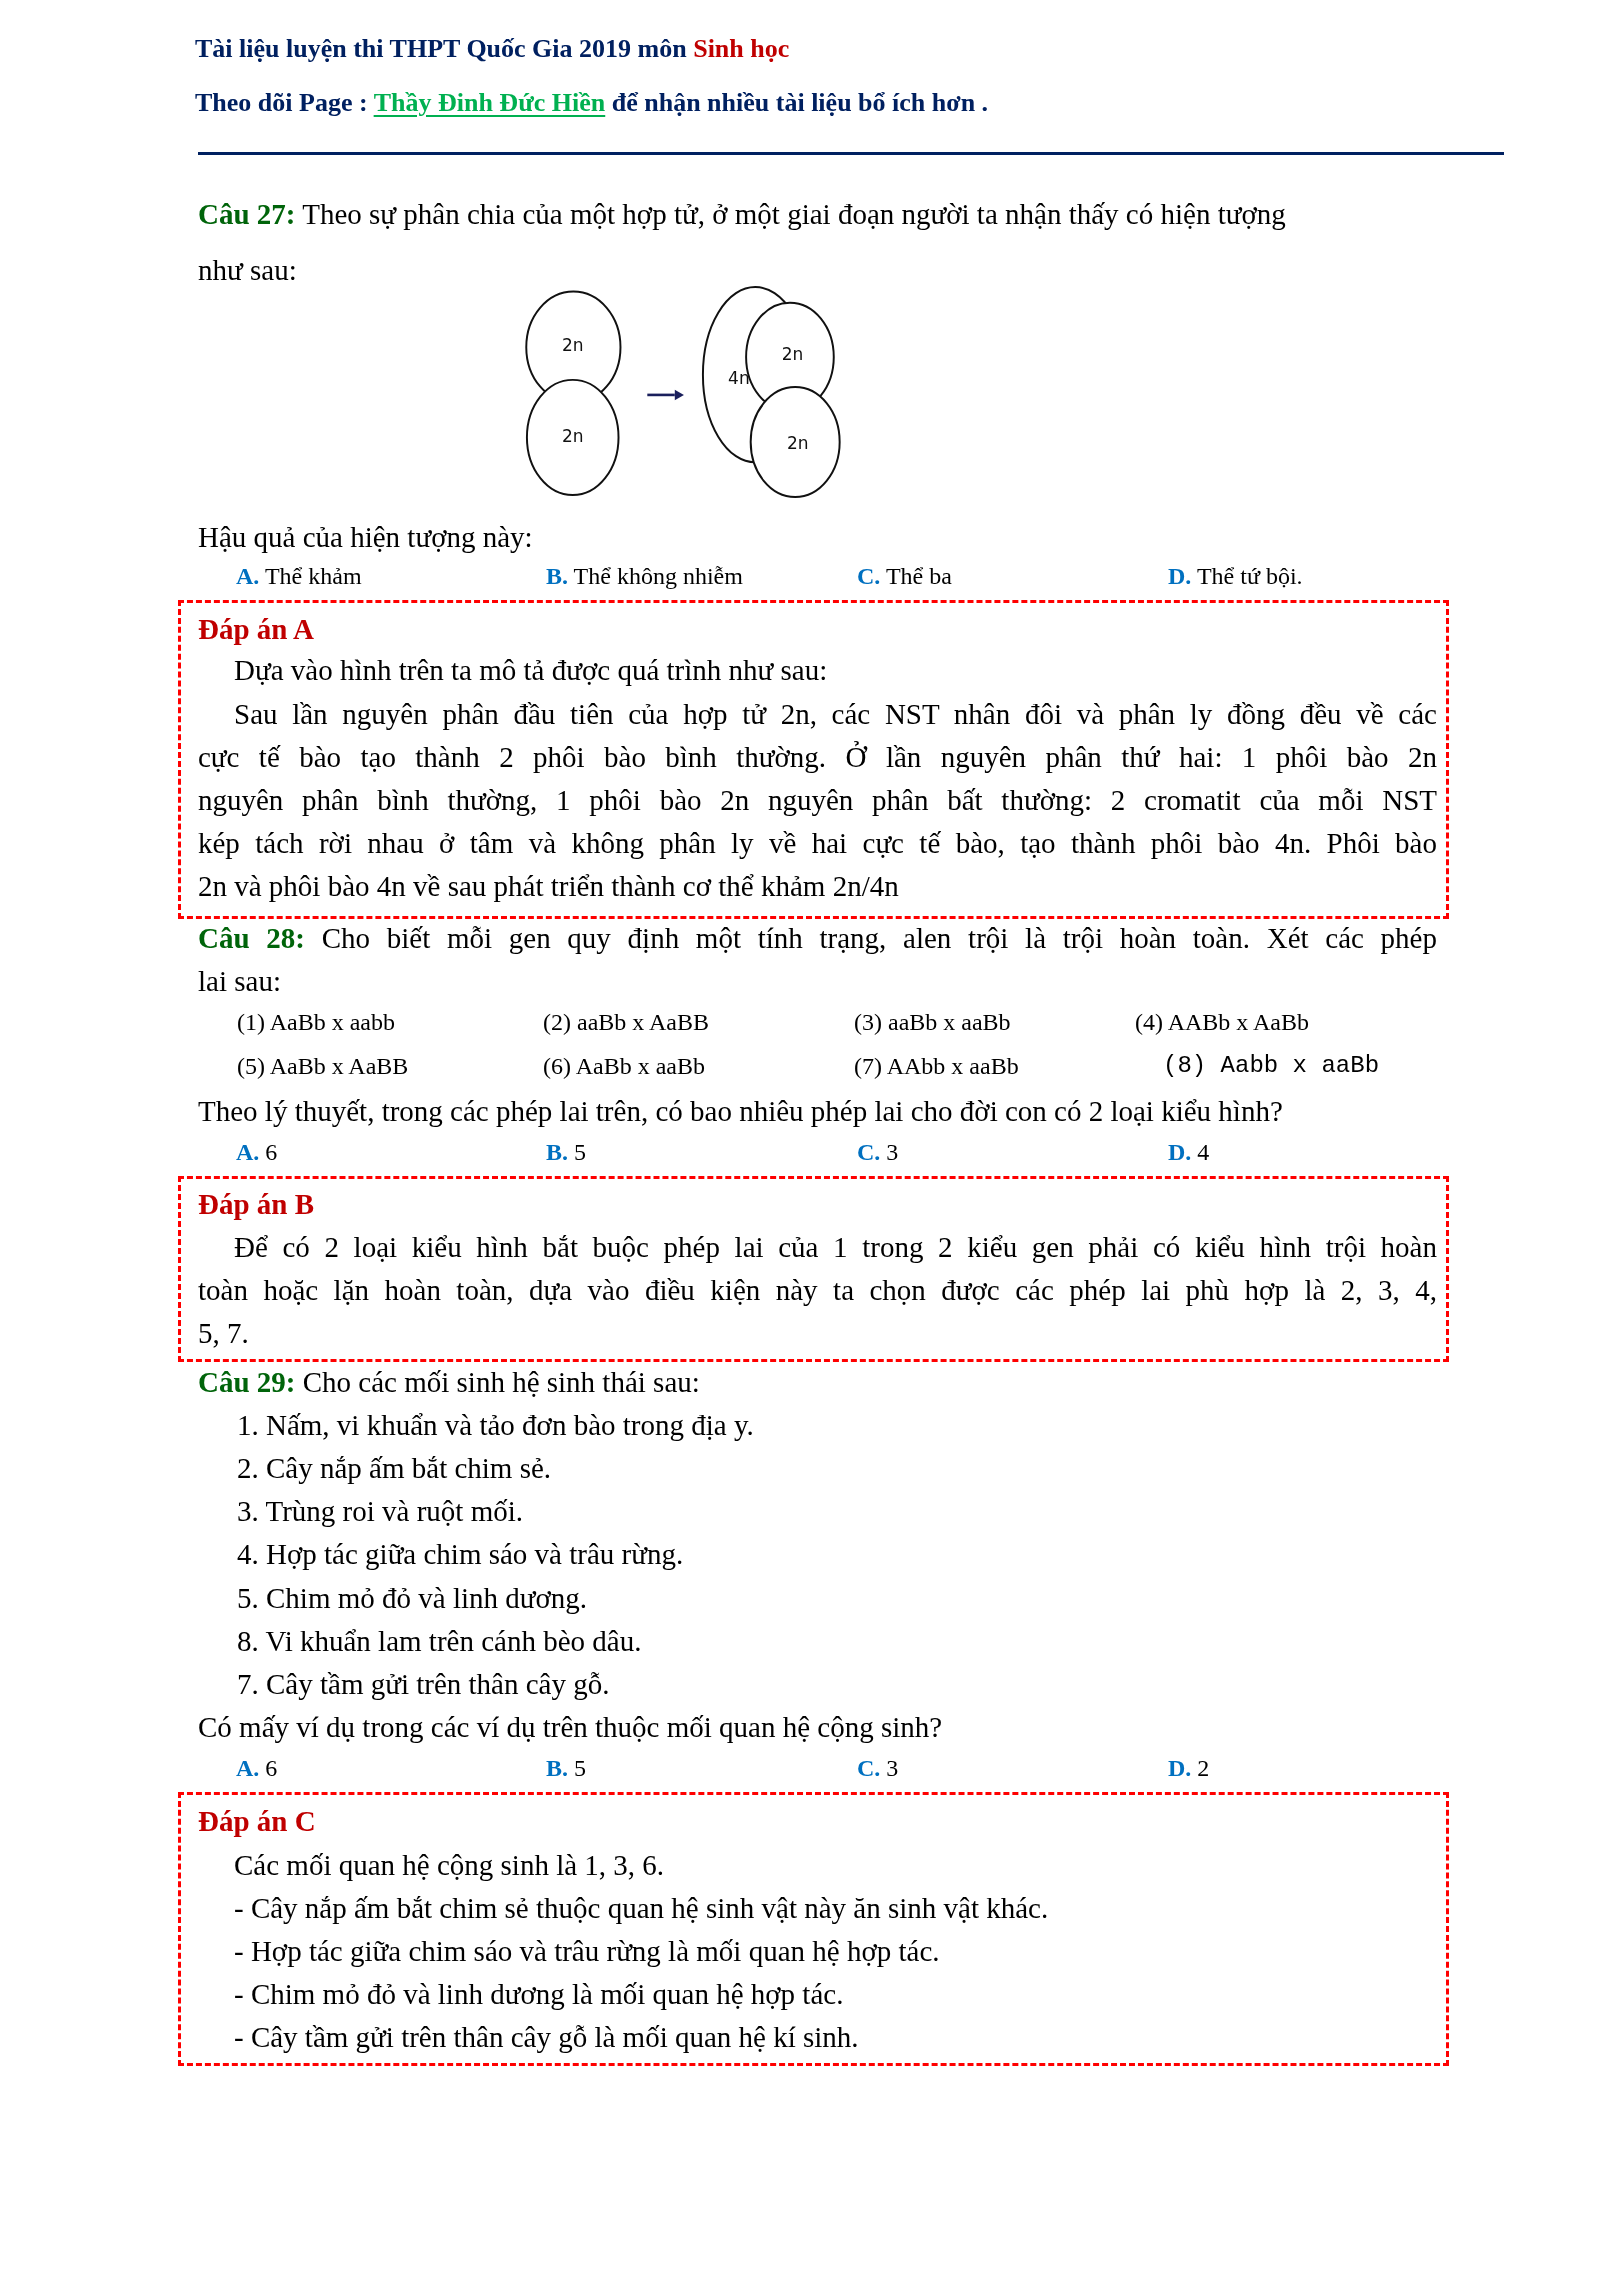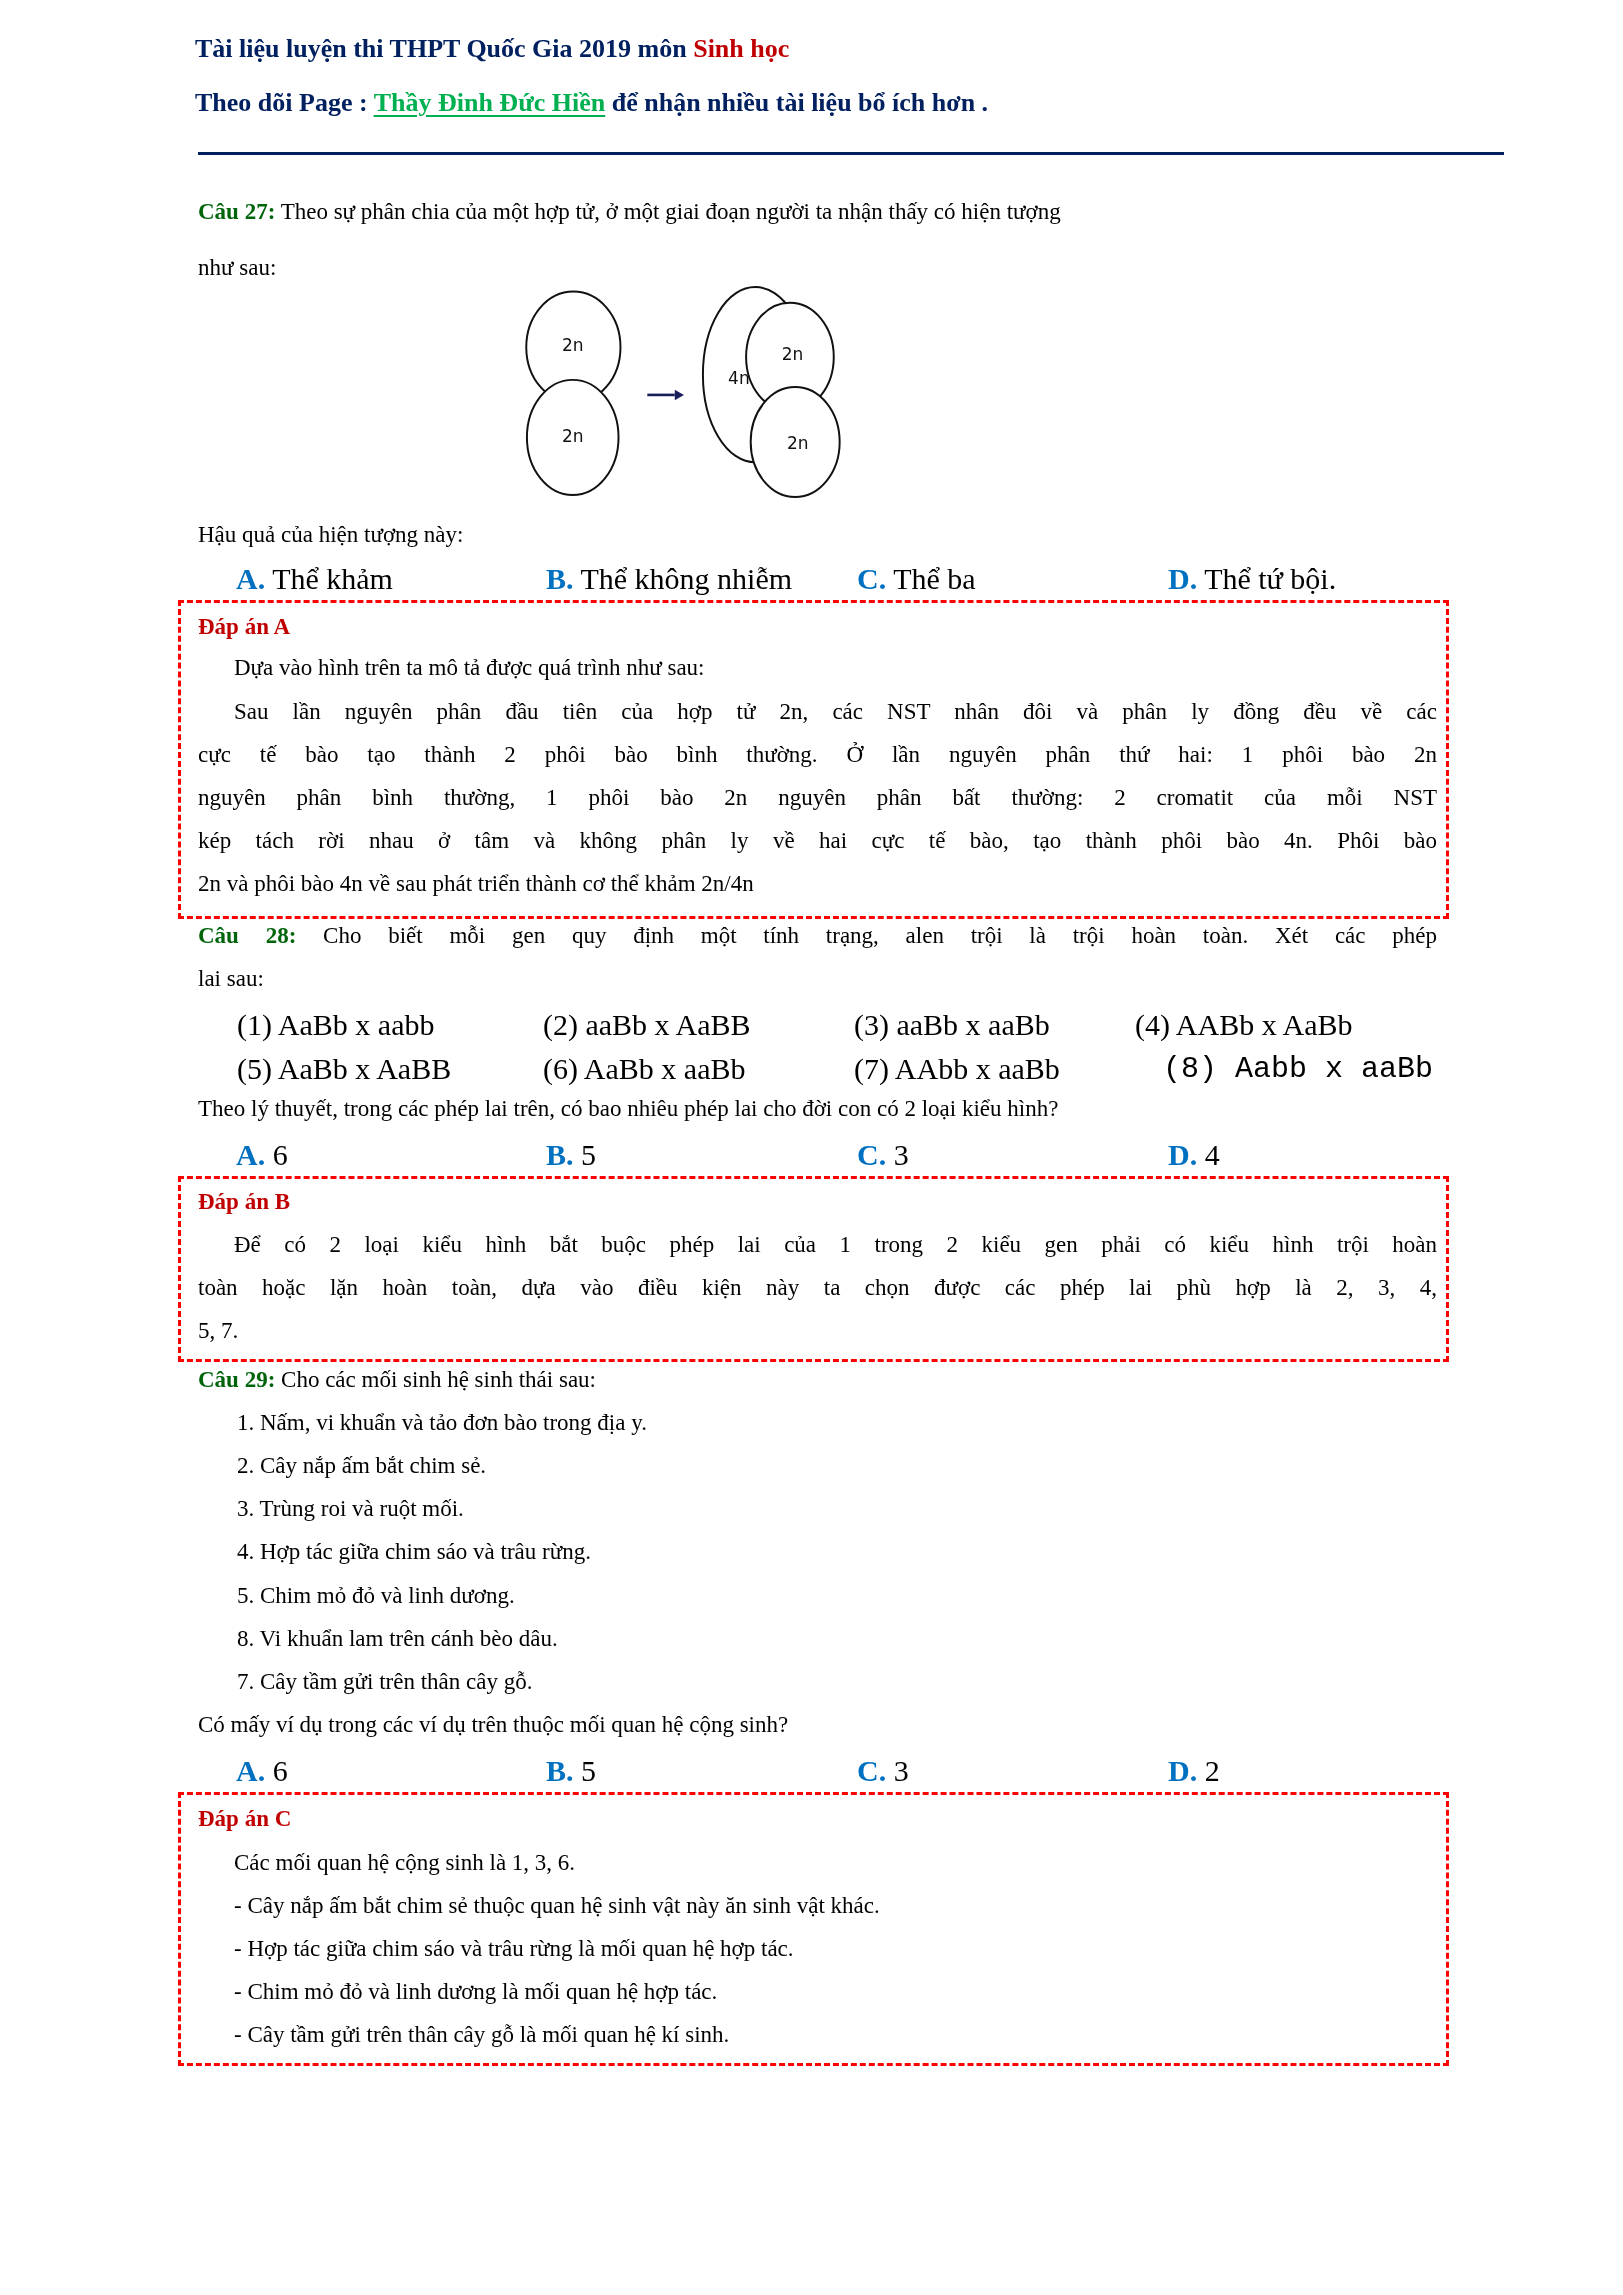"Câu 27: Theo sự phân" .line { font-size: 23px -> 29px }
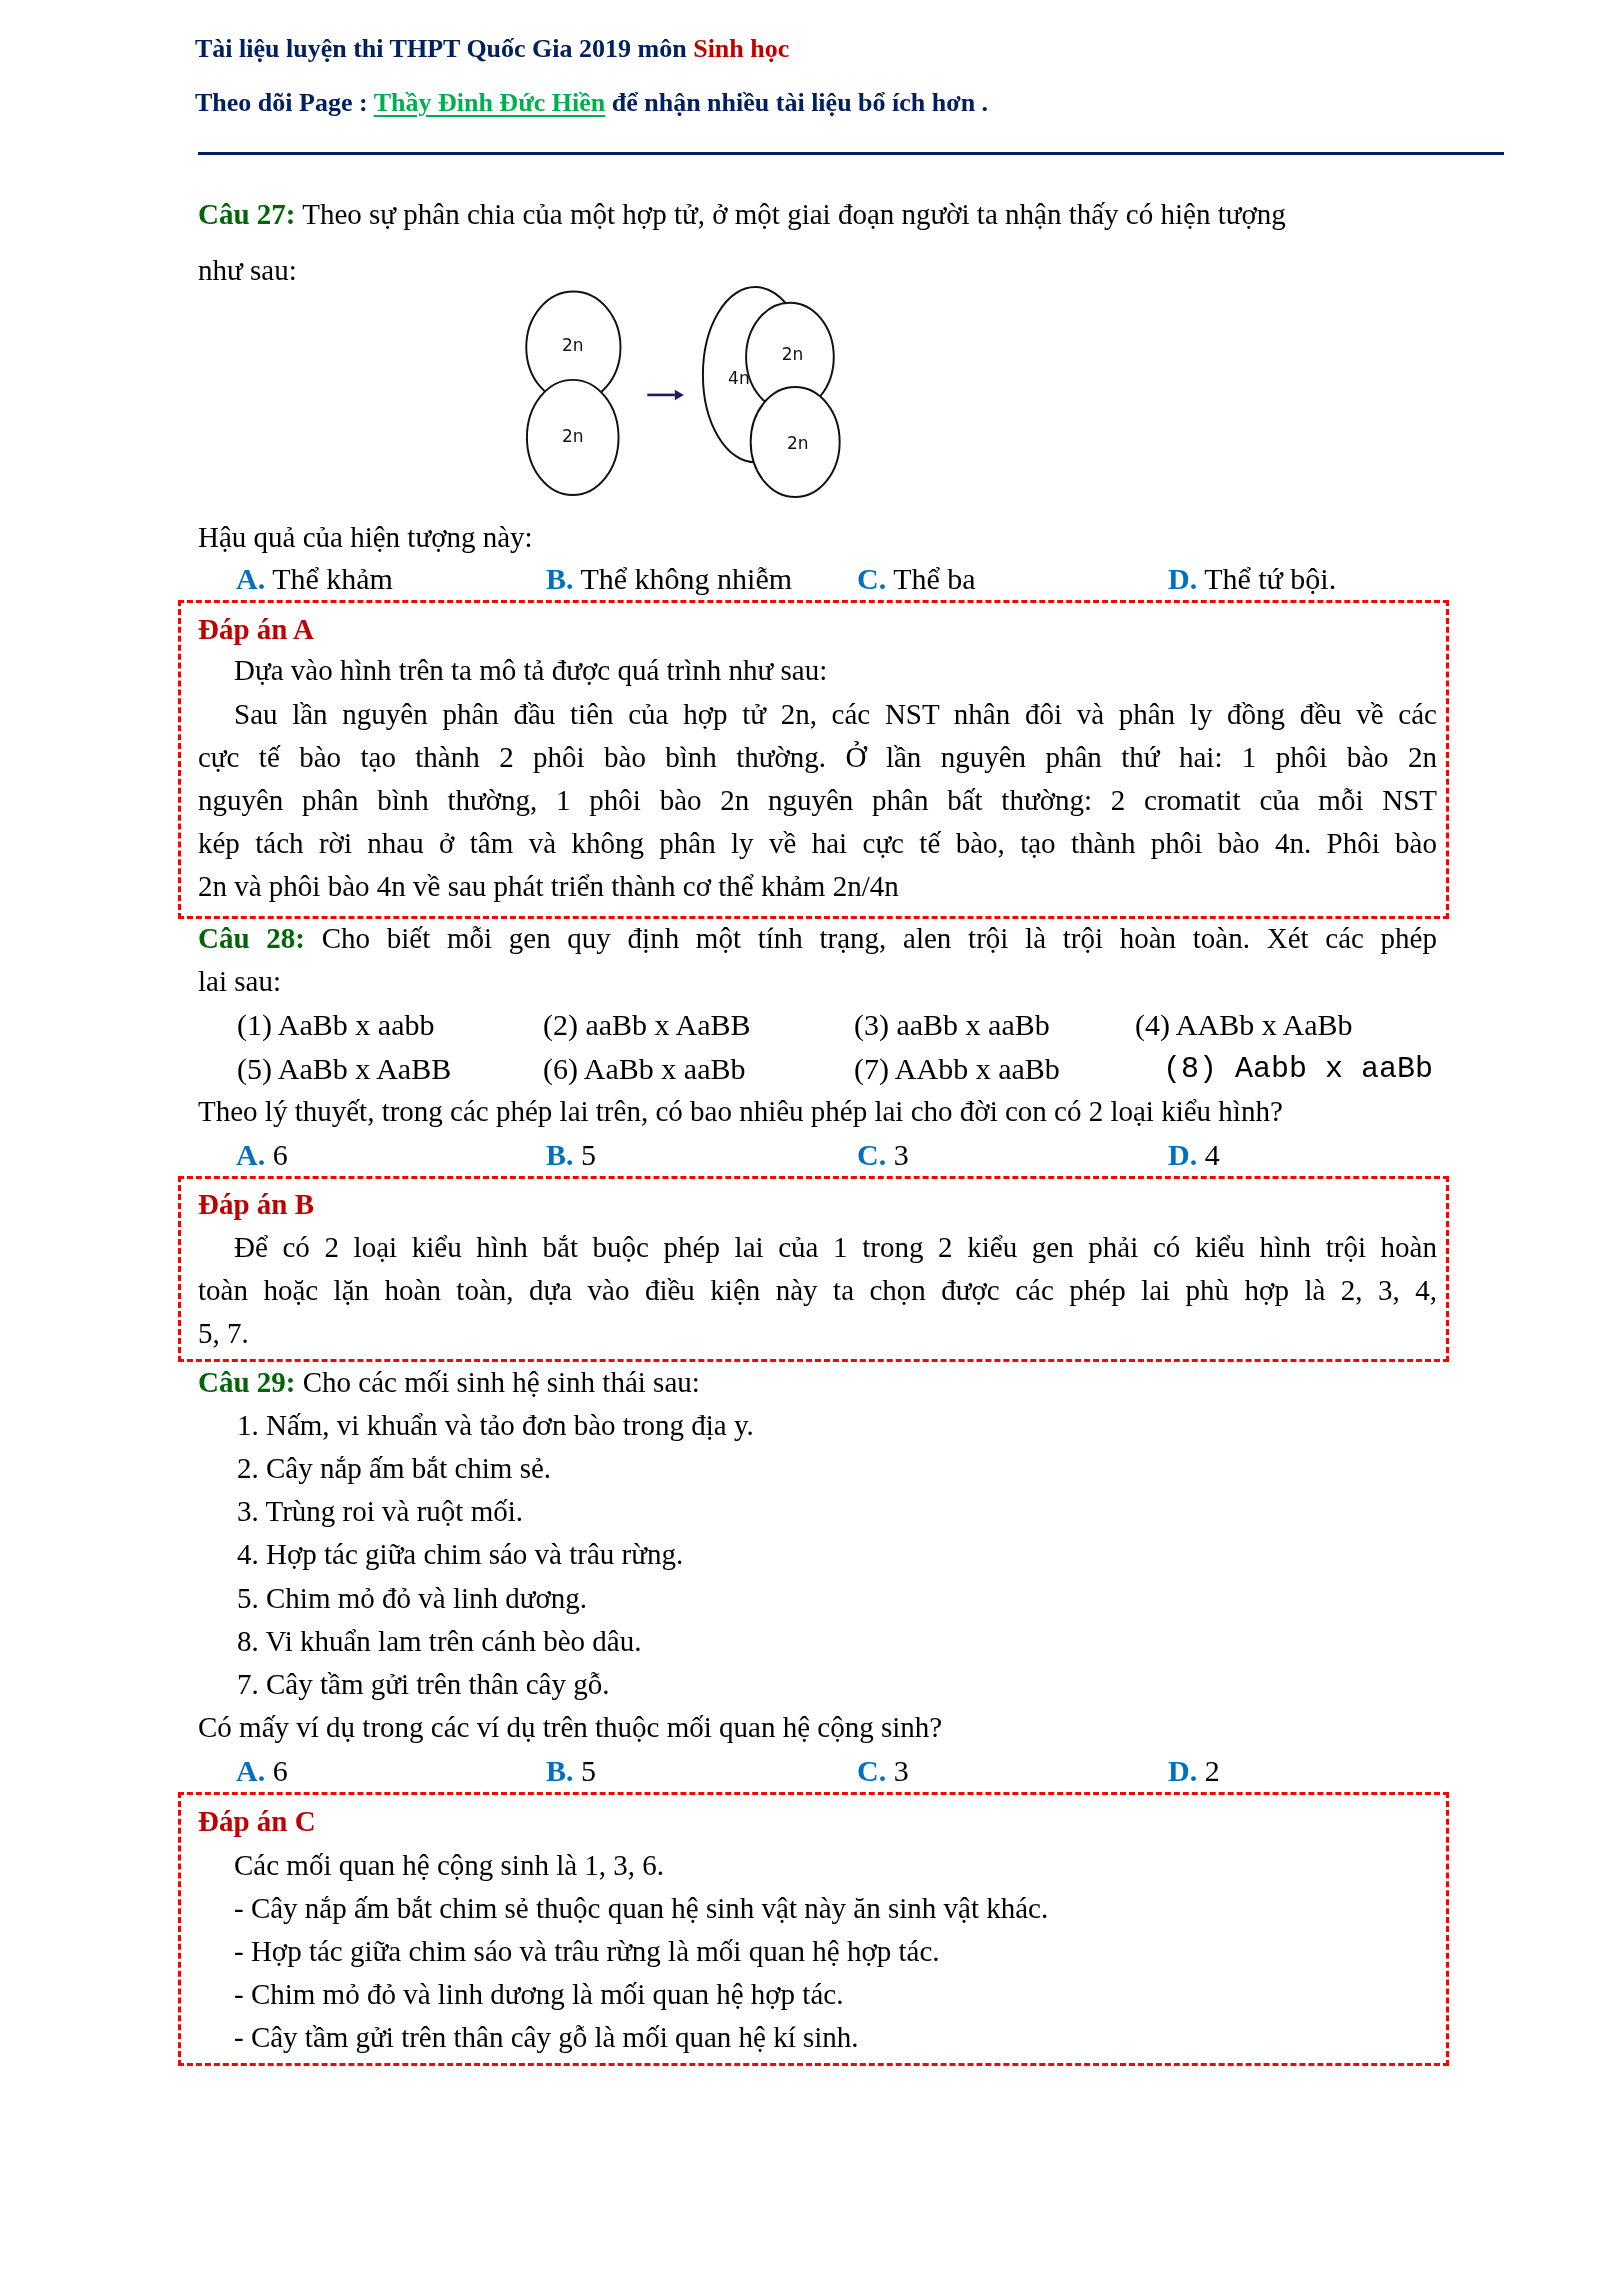"A. Thể khảm" .opt { font-size: 30px -> 24px }
